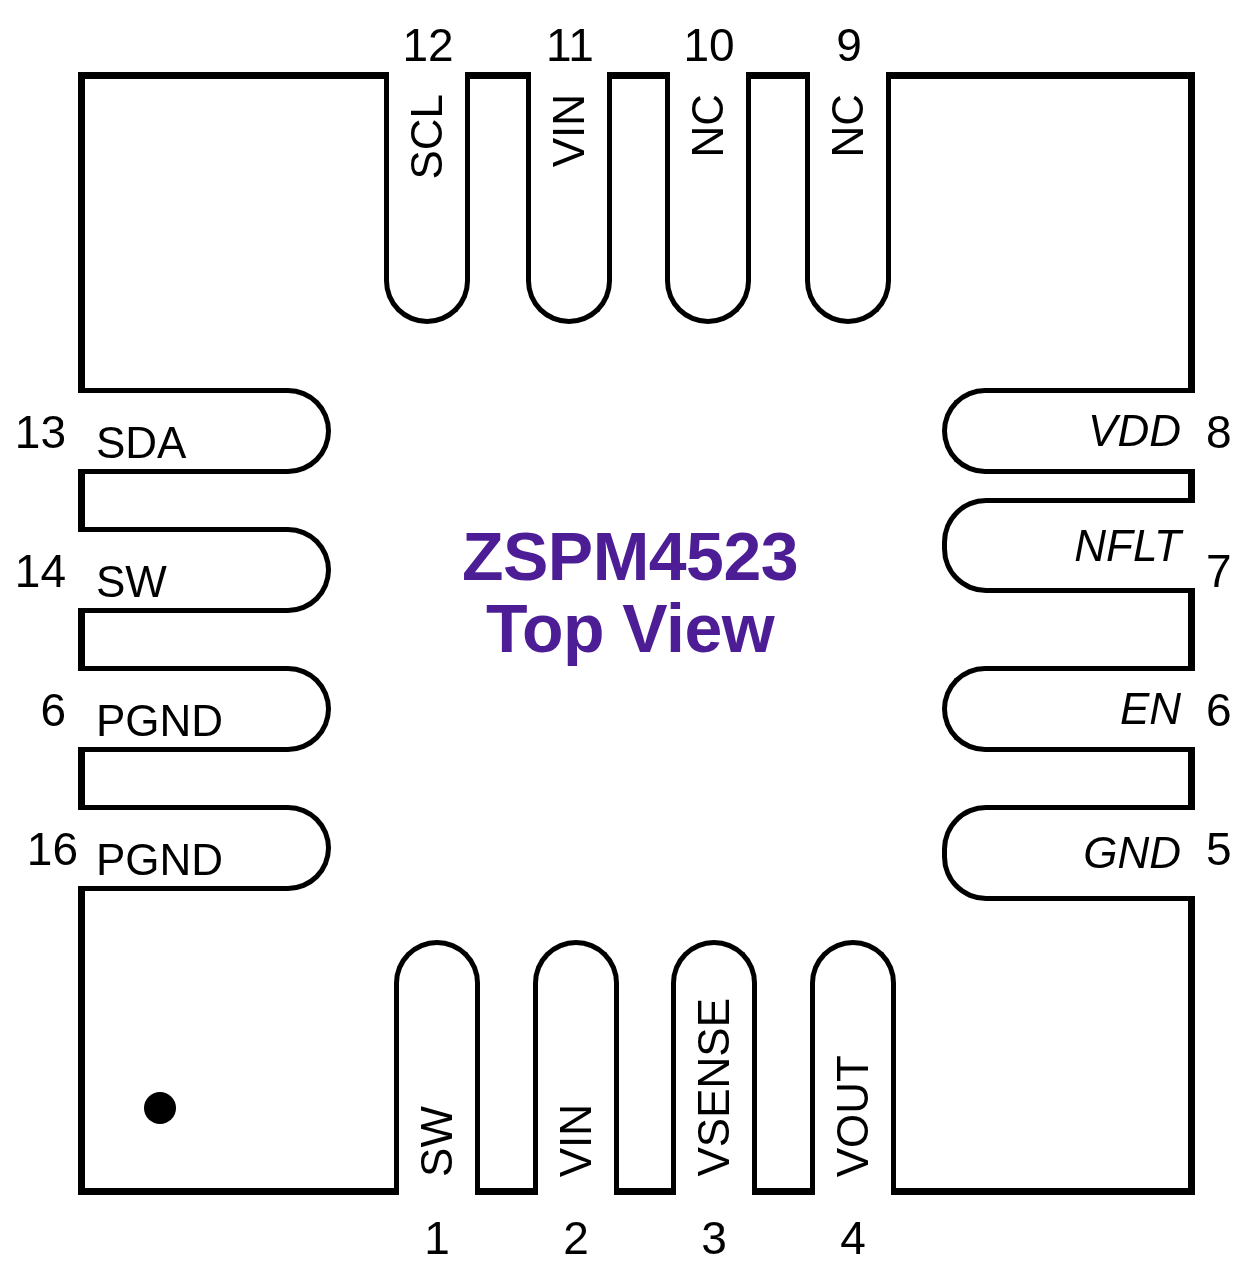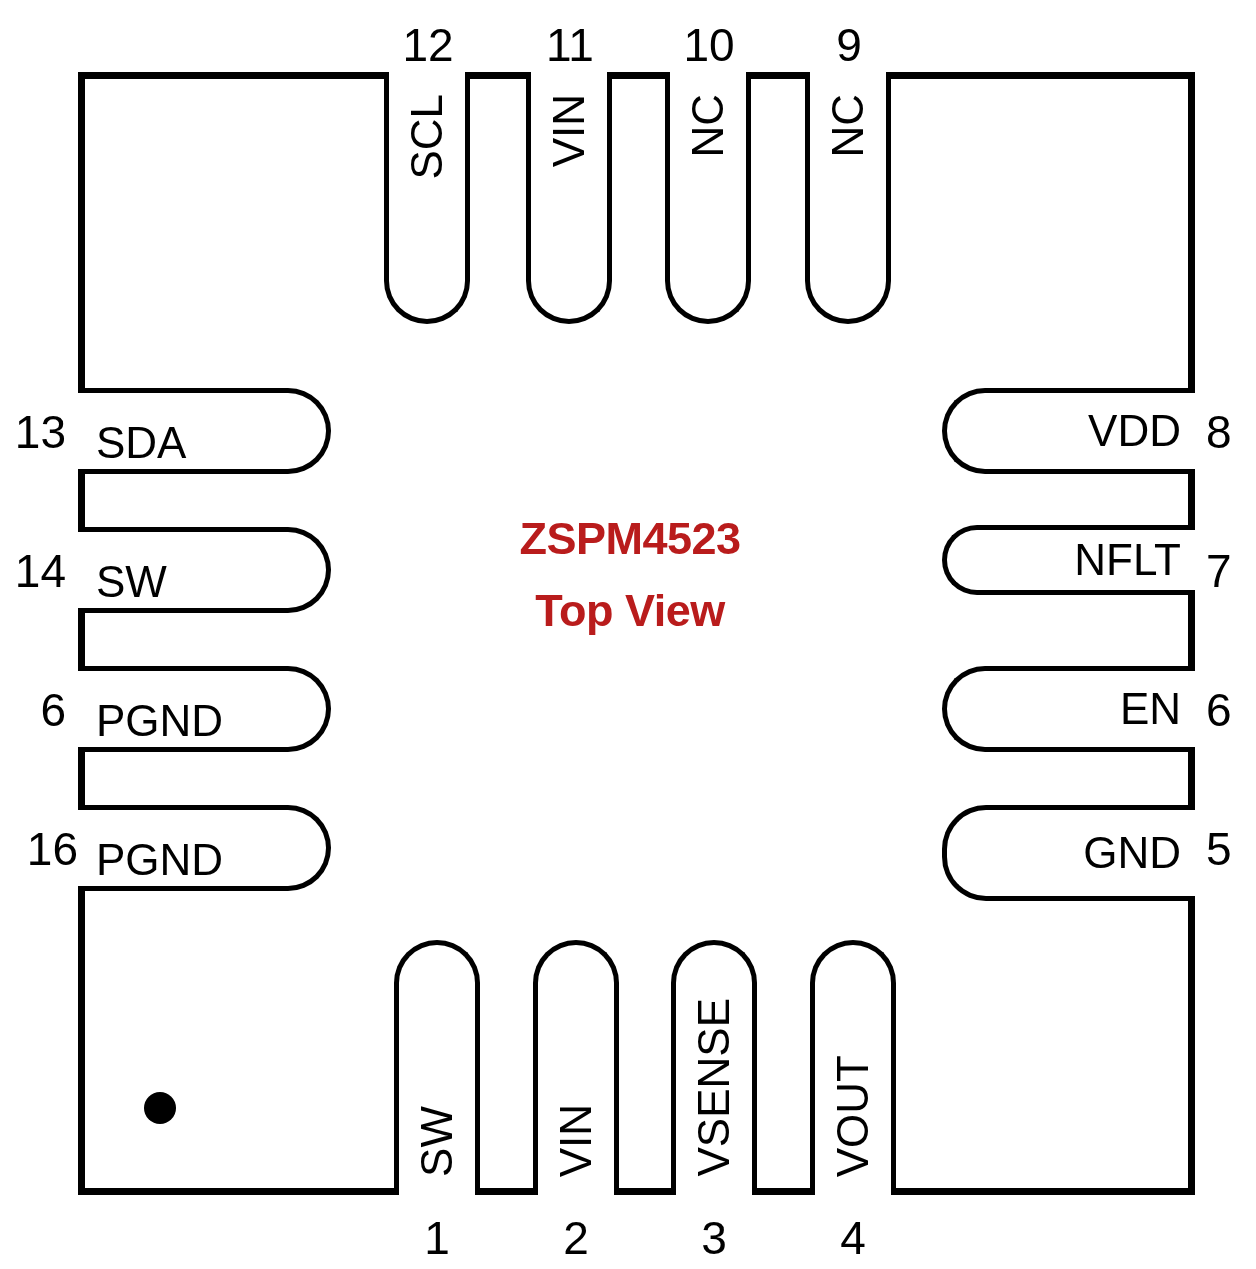"VDD" .pin-right { font-style: none -> italic }
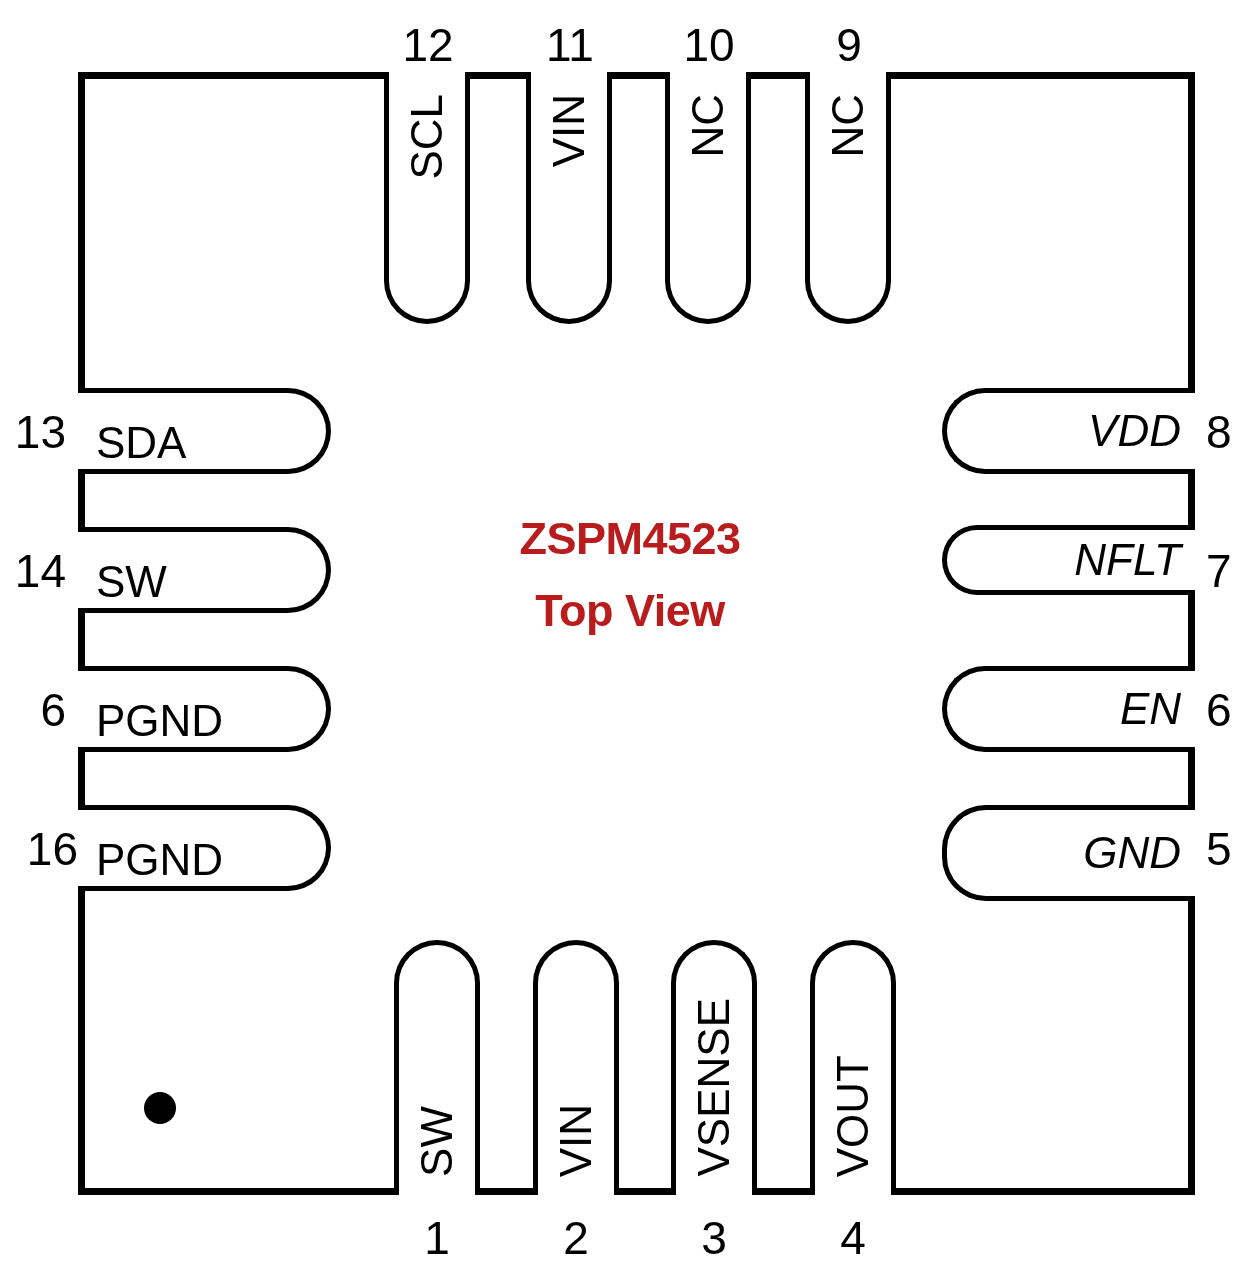"ZSPM4523" .center-marking { color: #b91c1c -> #4c1d95; font-size: 45px -> 68px; top: 503px -> 520px }
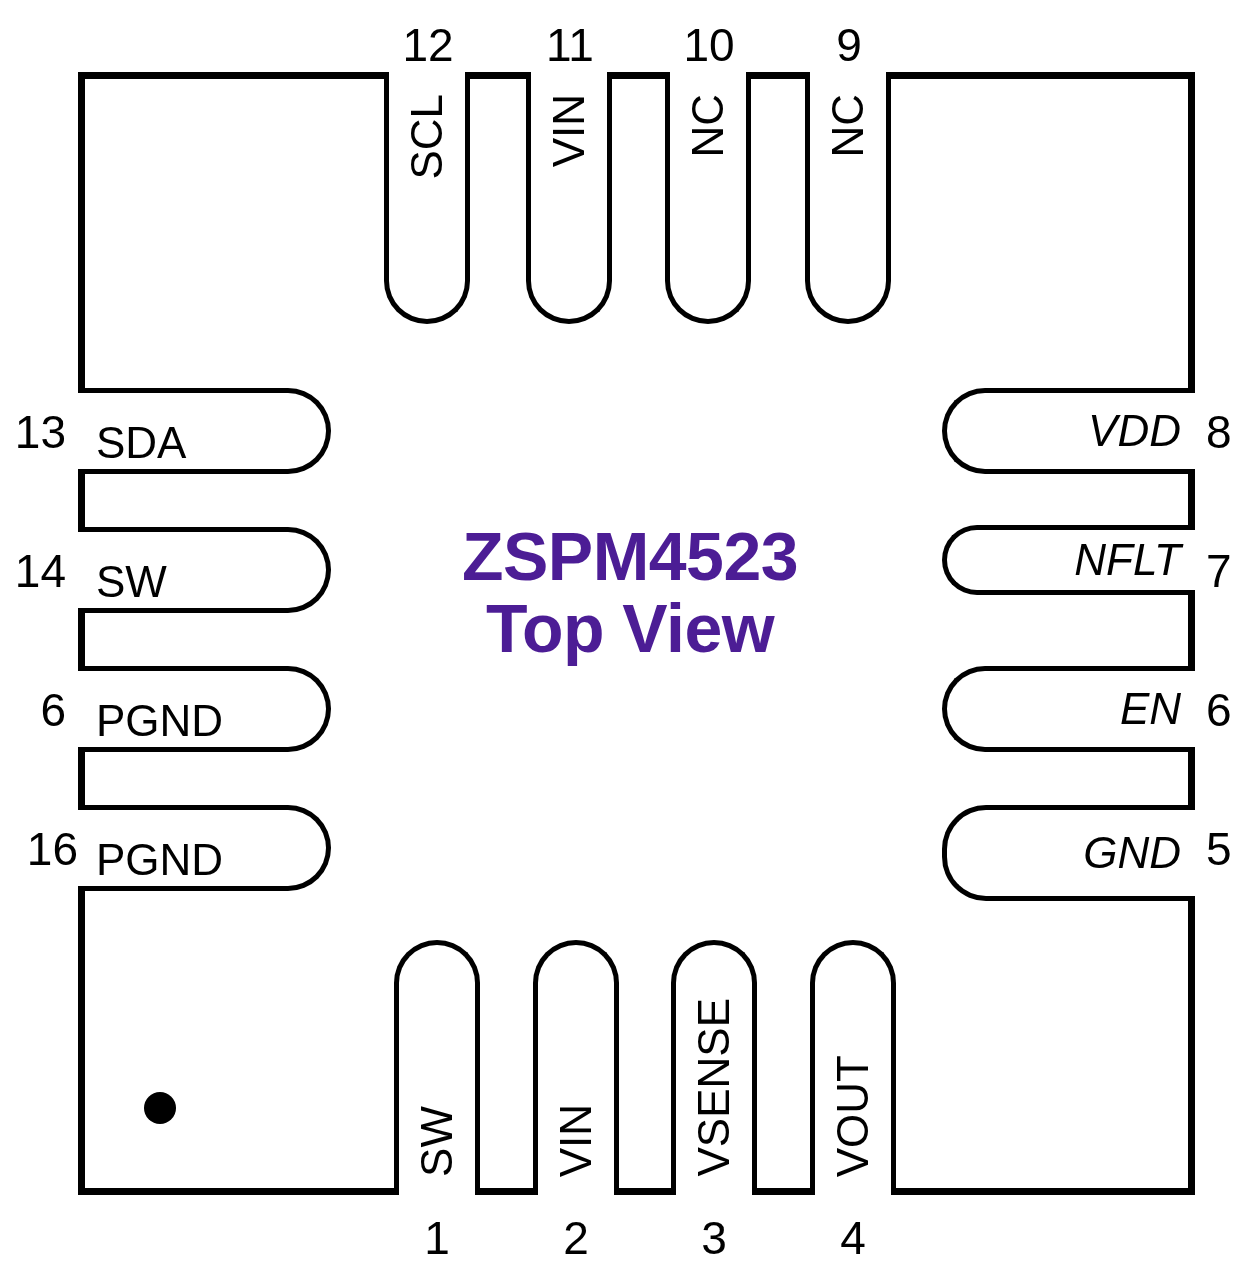"NFLT" div.pin { height: 70px -> 95px; top: 525px -> 498px }
